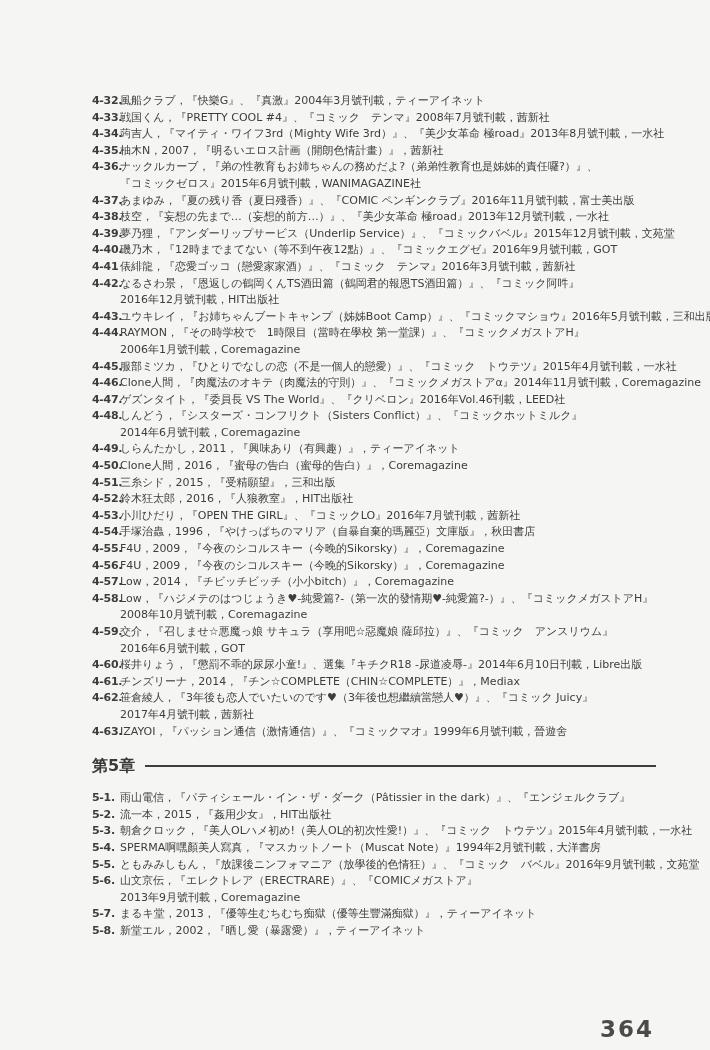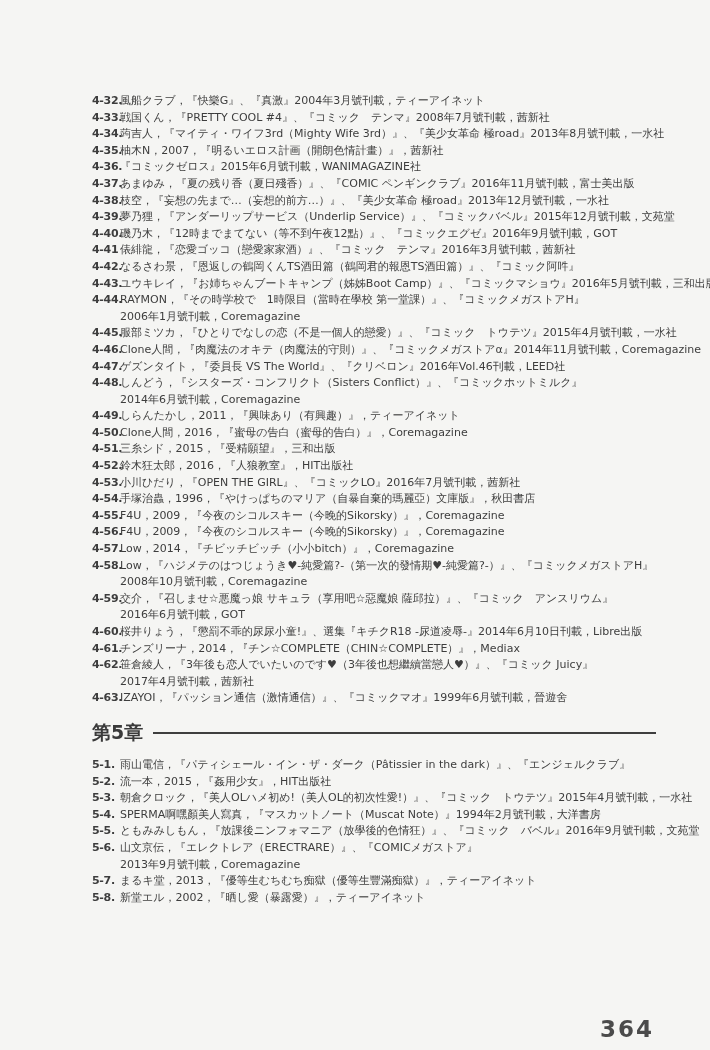"ナックルカーブ，『弟の性教育もお姉ちゃんの務めだよ?（弟弟性教育也是姊姊的責任囉" div.line { html: none -> <div>ナックルカーブ，『弟の性教育もお姉ちゃんの務めだよ?（弟弟性教育也是姊姊的責任囉?）』、</div> }
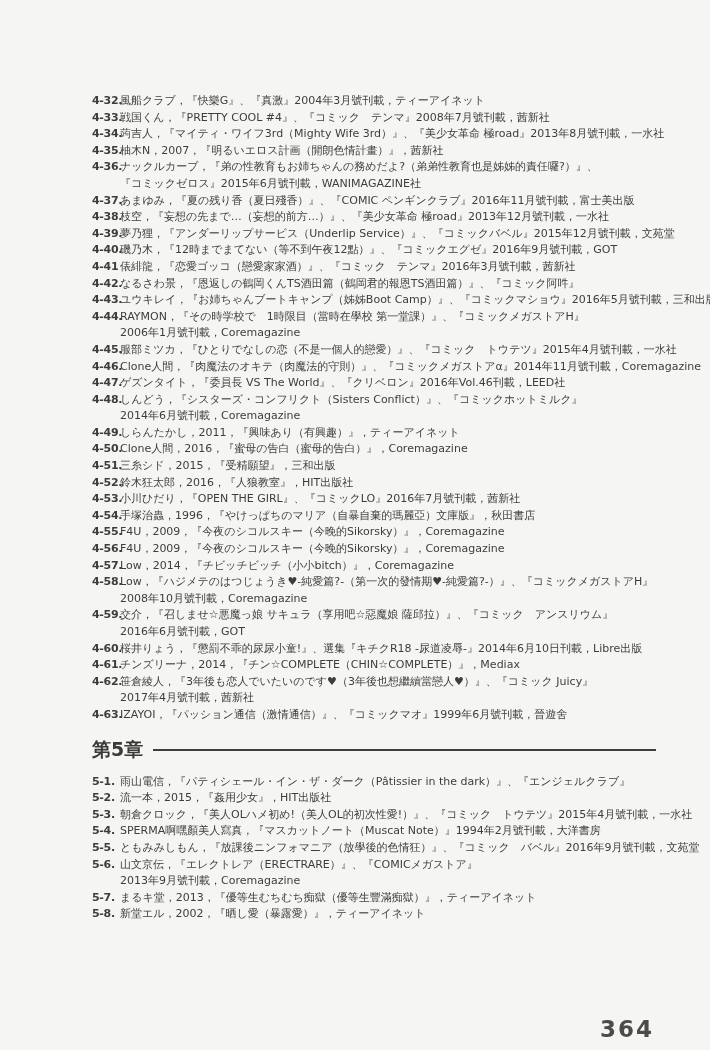"2016年12月號刊載，HIT出版社" div.line { html: none -> <div>2016年12月號刊載，HIT出版社</div> }
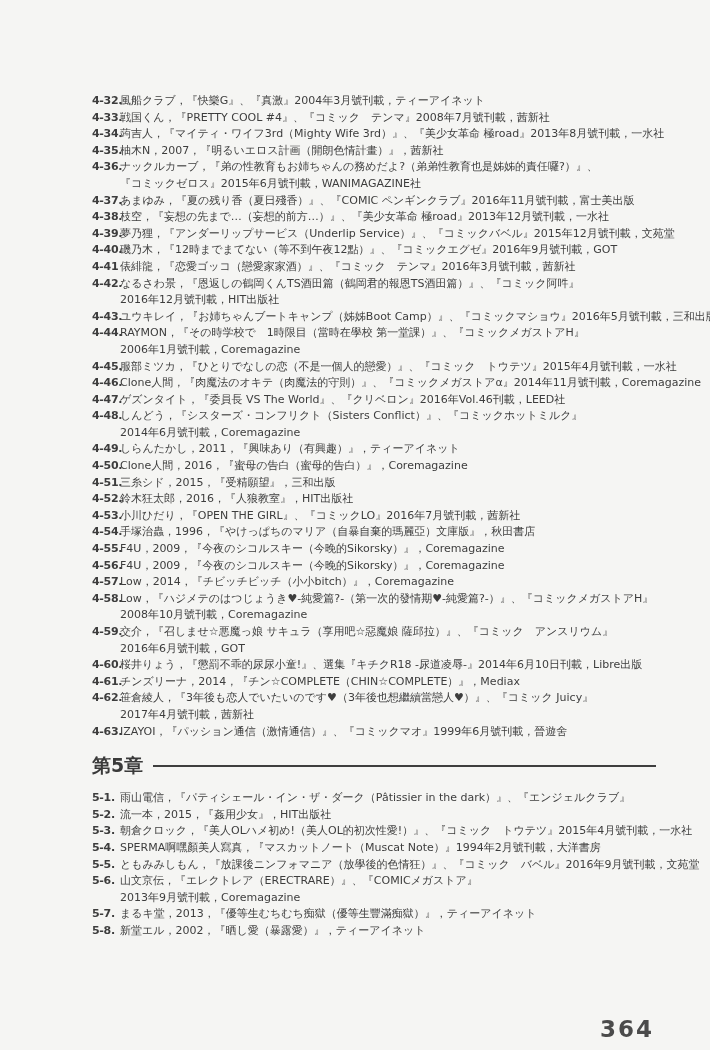"第5章" .chapter-heading { font-size: 19px -> 16px }
